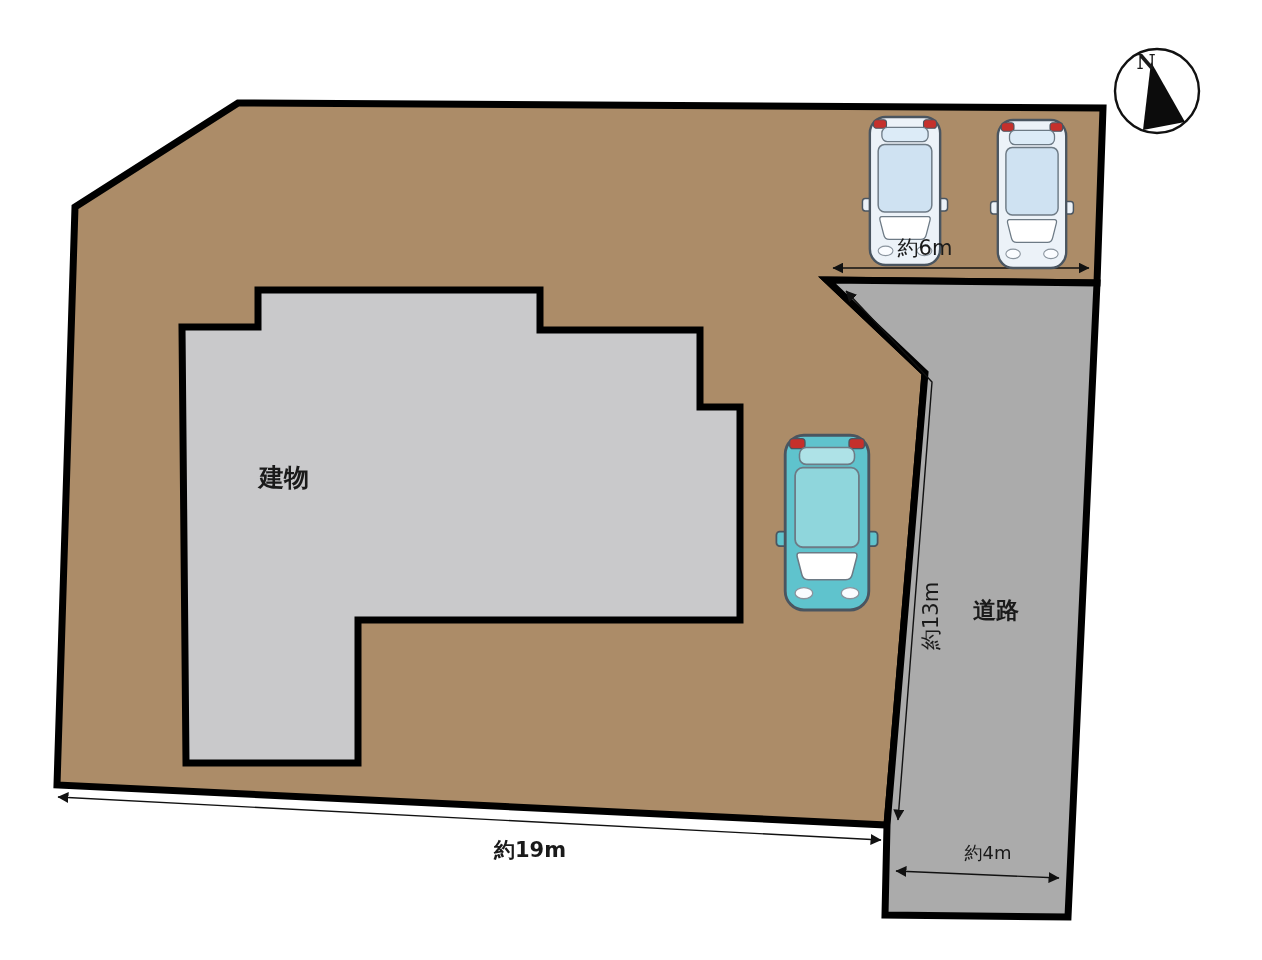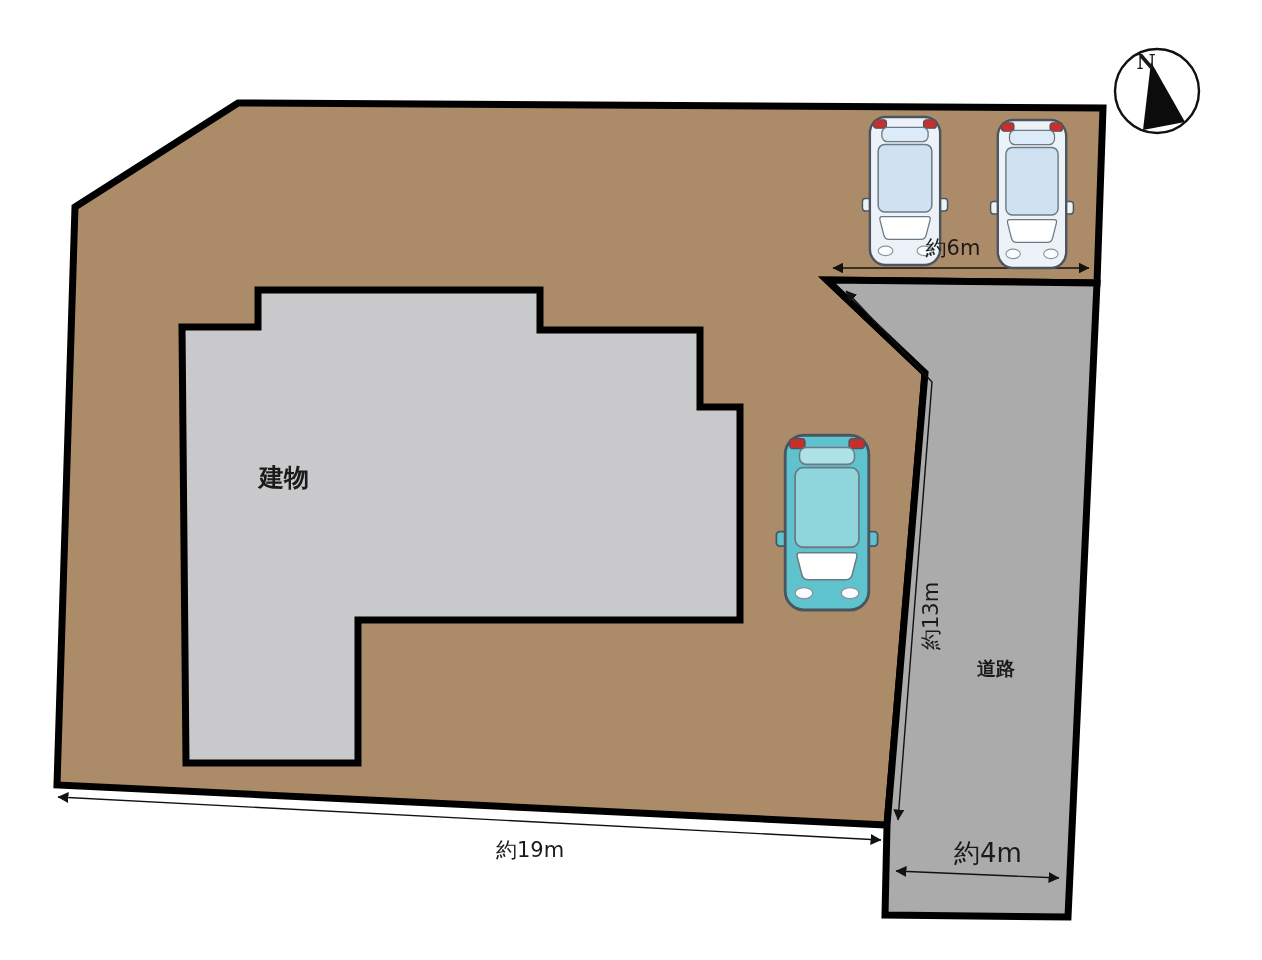"約6m" #dim6-label { left: 953px -> 925px }
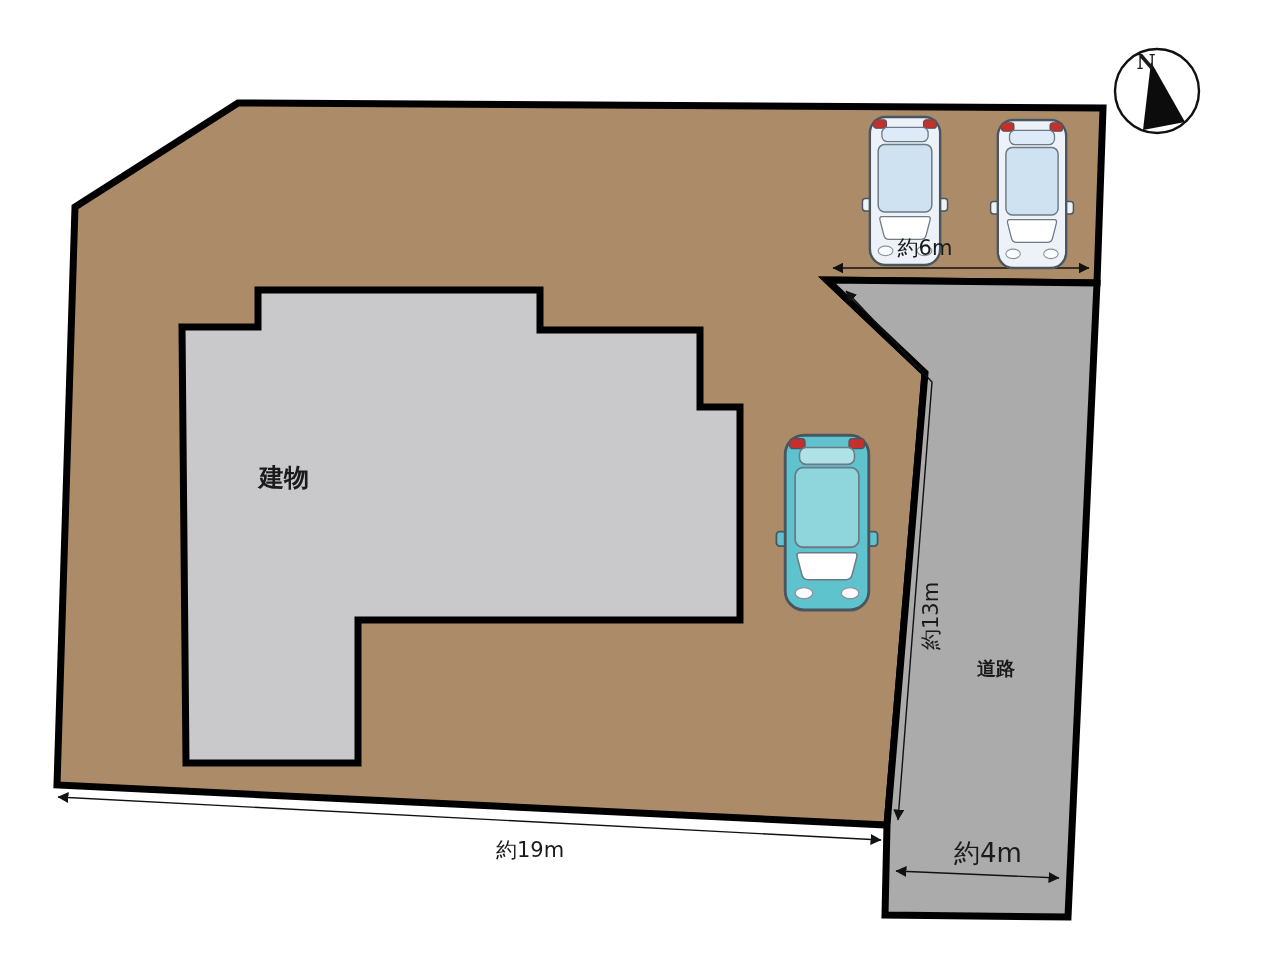"道路" #road-label { font-size: 19px -> 23px; top: 668px -> 610px }
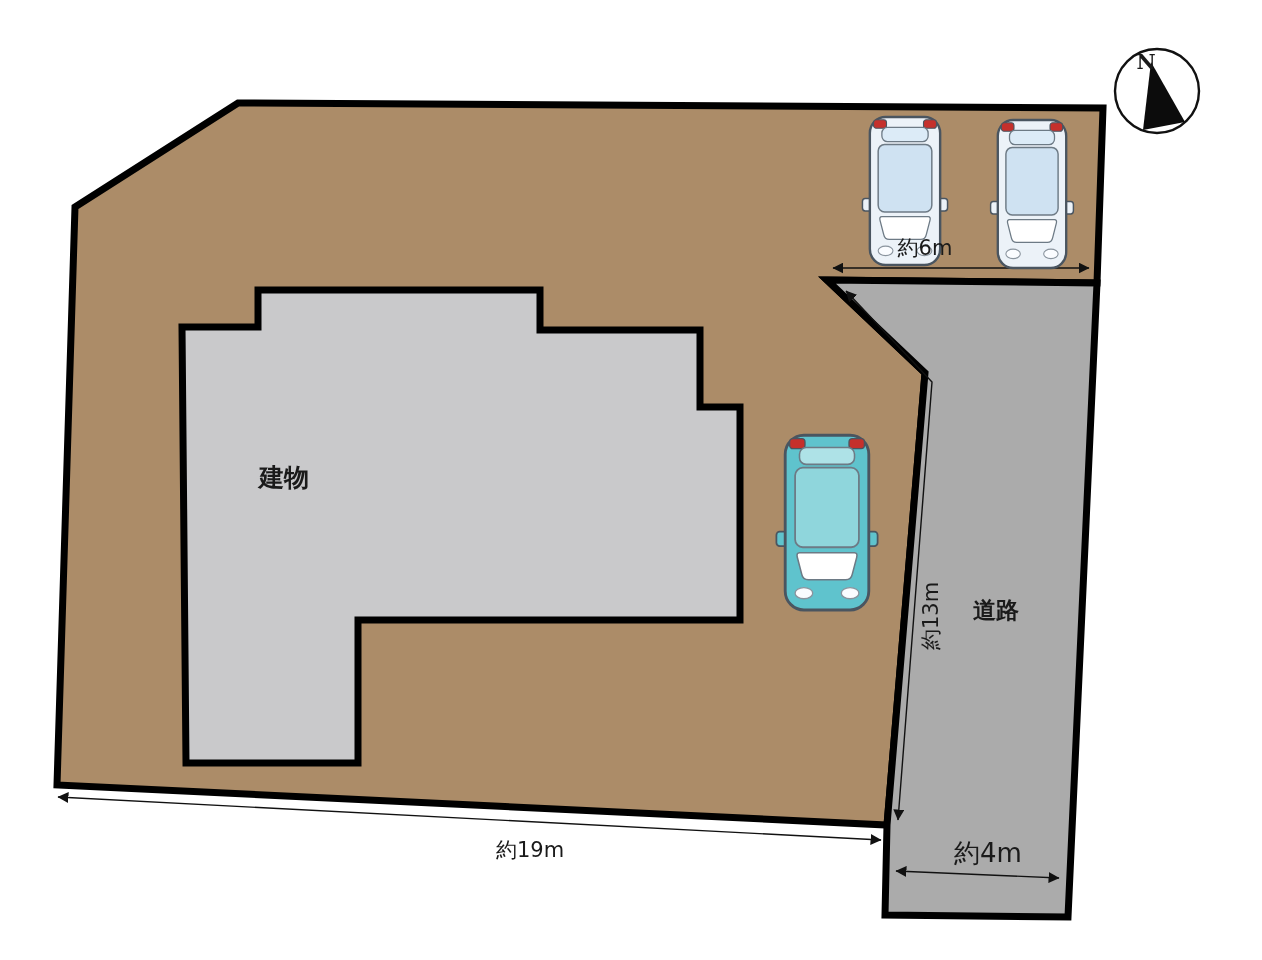"約19m" #dim19-label { font-weight: 400 -> 700 }
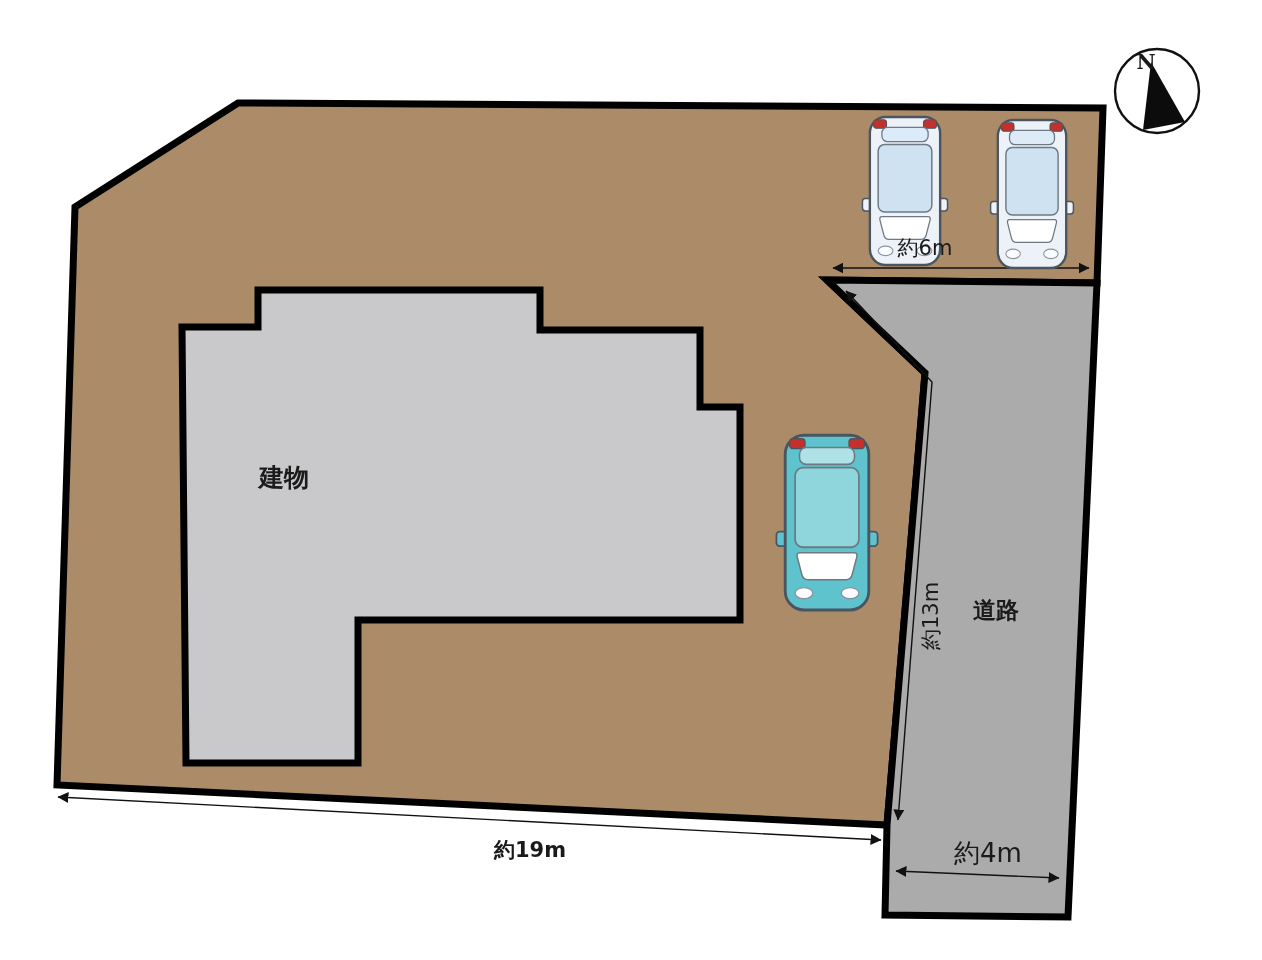"約4m" #dim4-label { font-size: 26px -> 18px }
